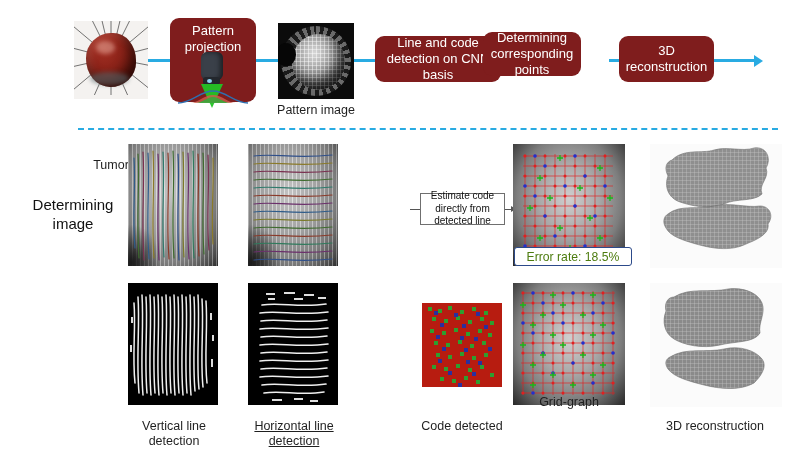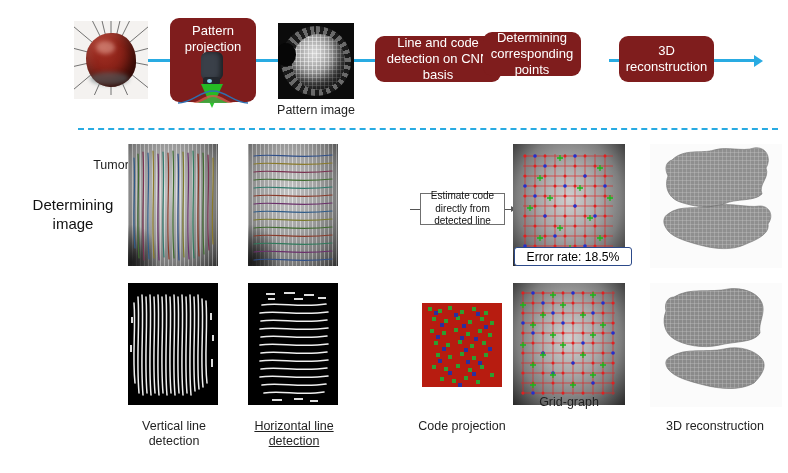"Error rate: 18.5%" .errbox { color: #000000 -> #4d7c0f }
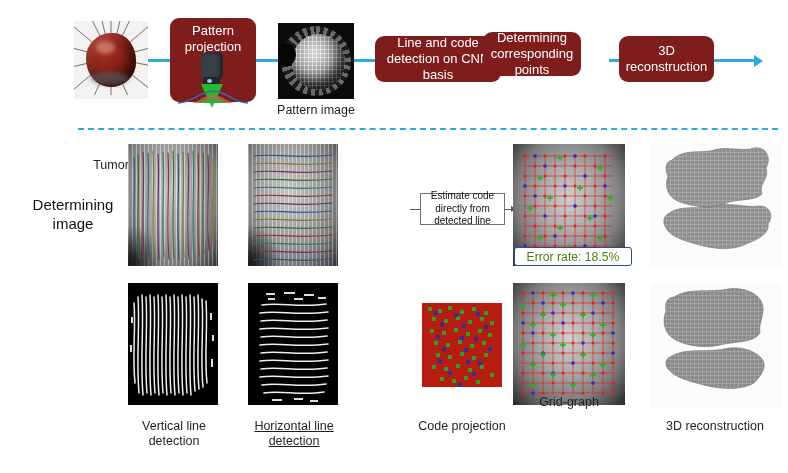"Code projection" span { text: projection -> detected }
